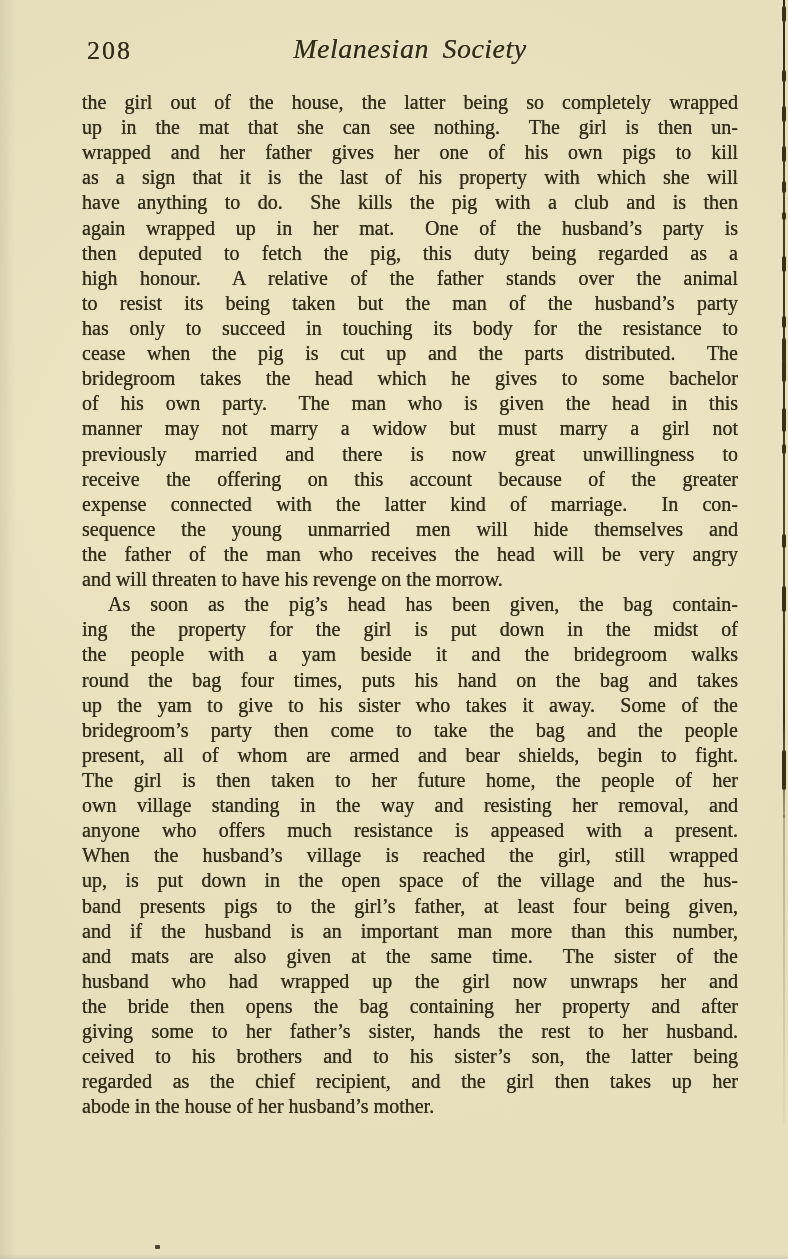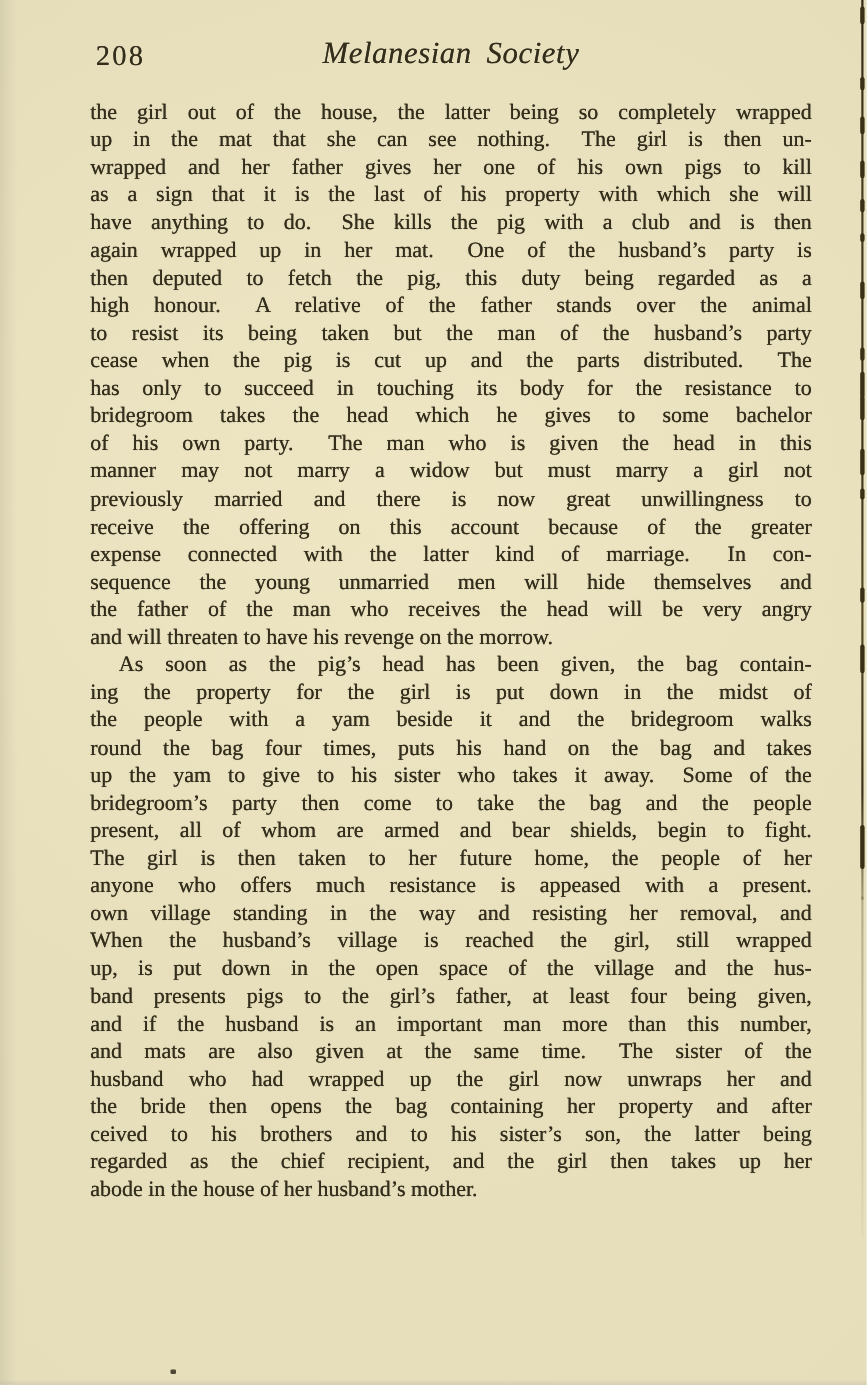"cease when the pig is" div.line { order: before "has only to succeed in" -> after "has only to succeed in" }
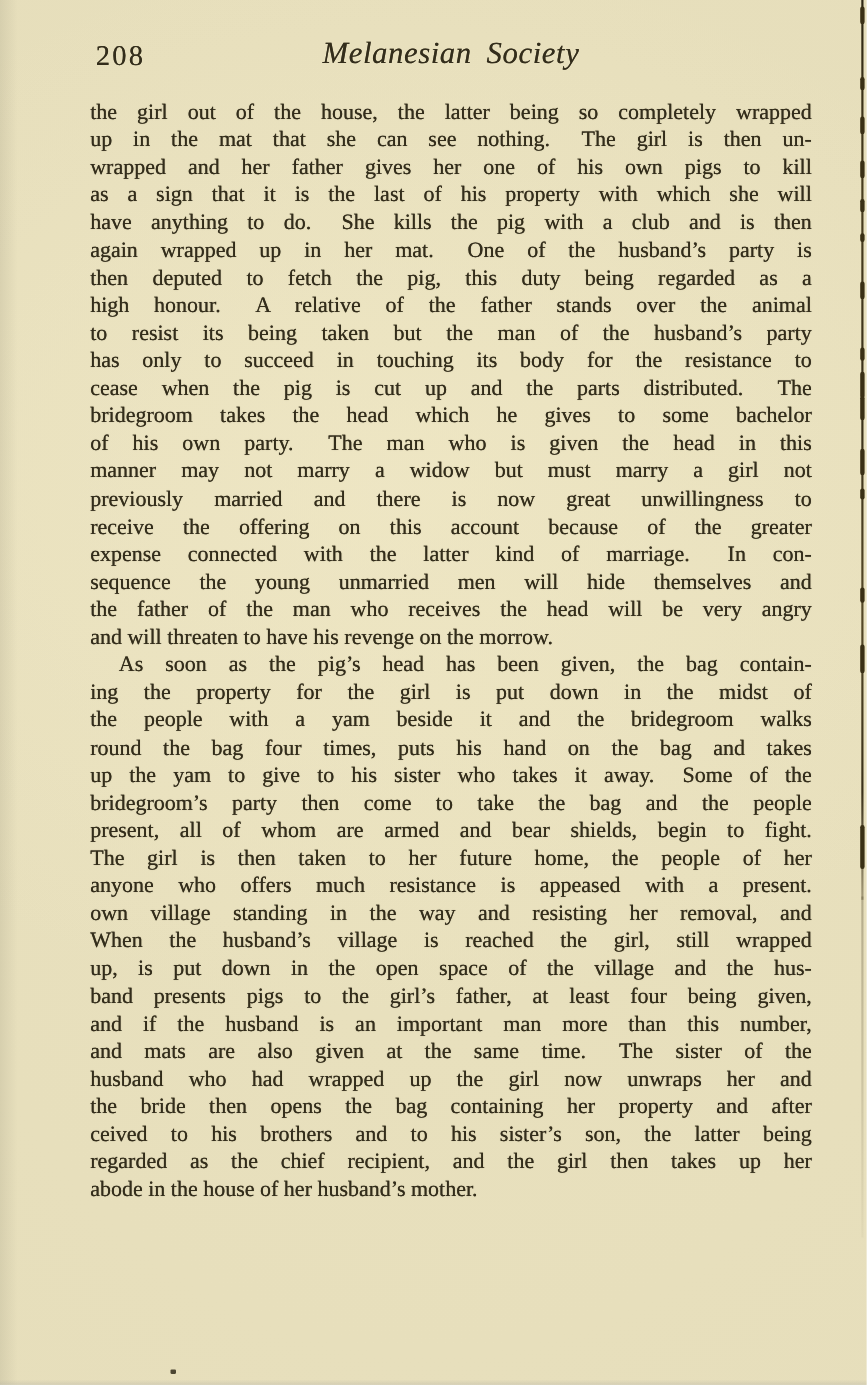"anyone who offers much resistance" div.line { order: before "own village standing in the" -> after "own village standing in the" }
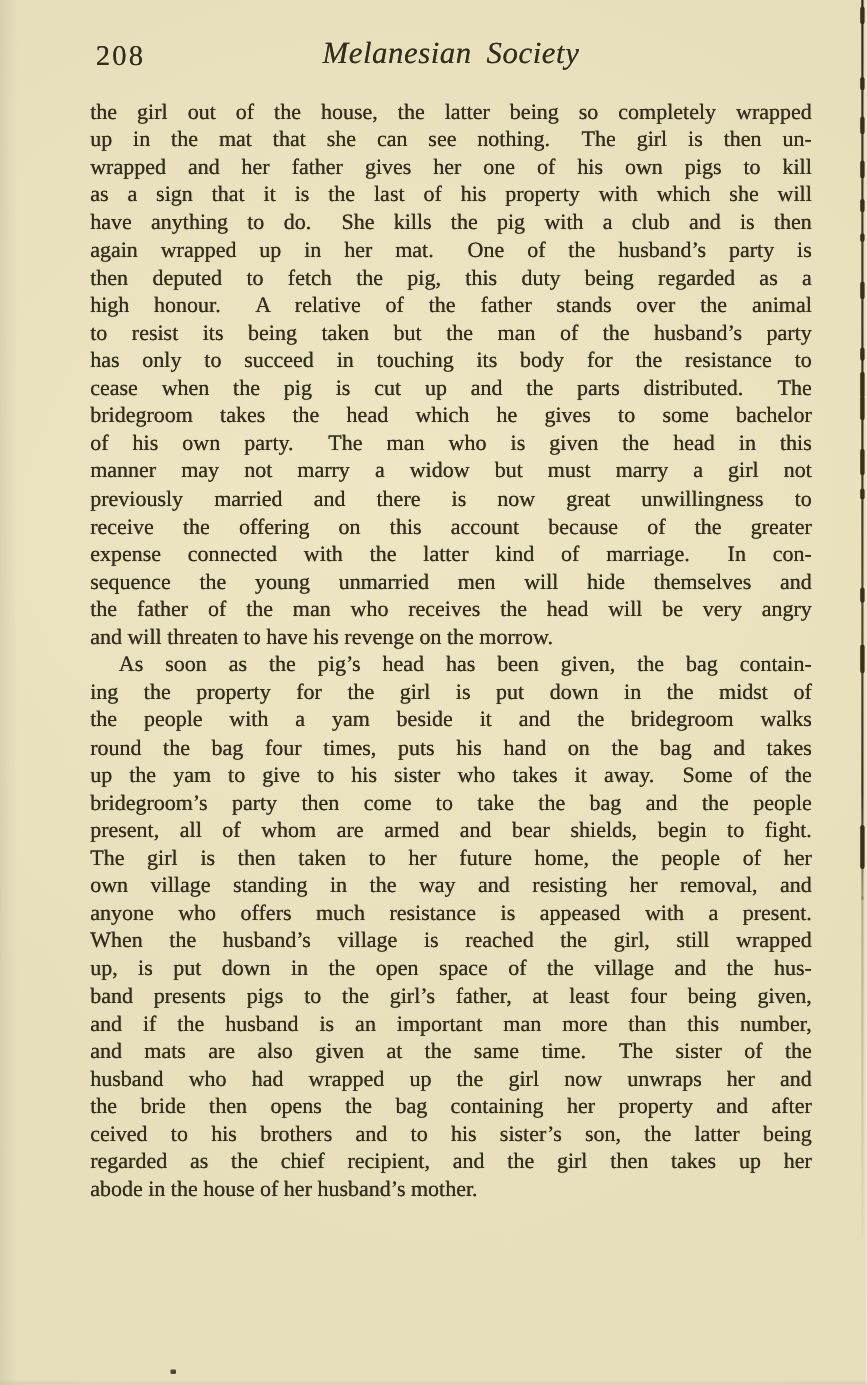"giving some to her father’s" div.line { html: none -> <div>giving some to her father’s sister, hands the rest to her husband.</div> }
